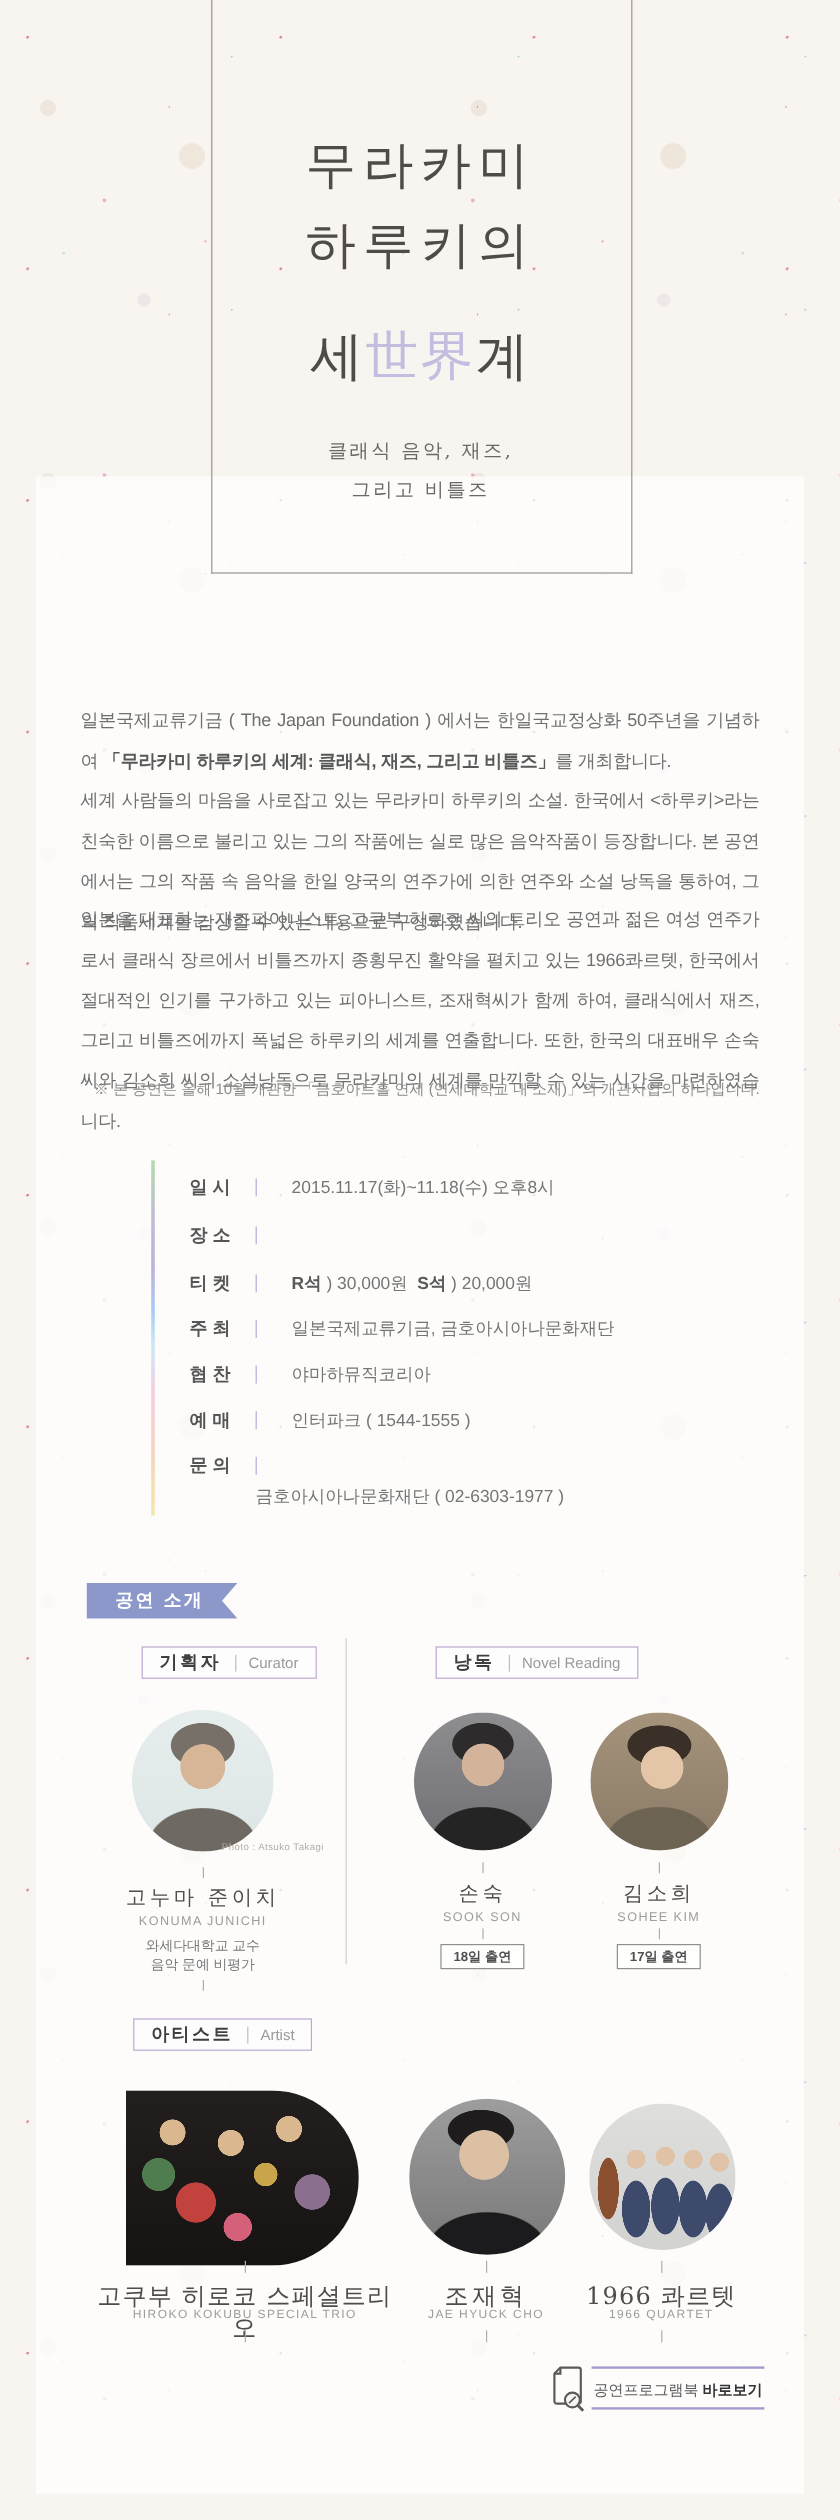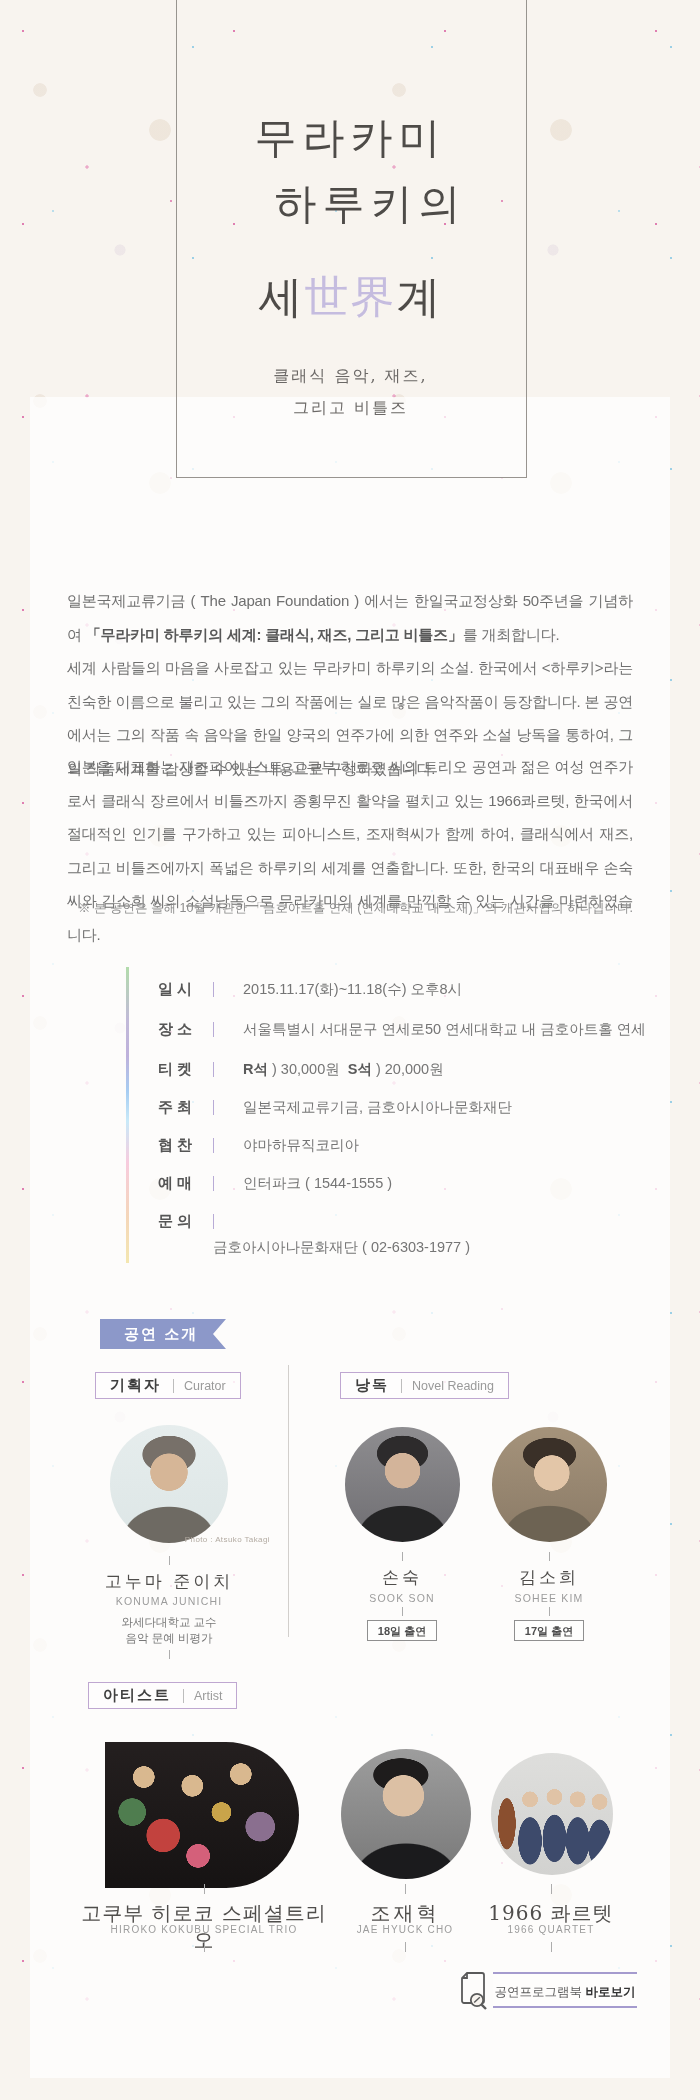"하루키의" .tl2 { padding-left: 20px -> none }
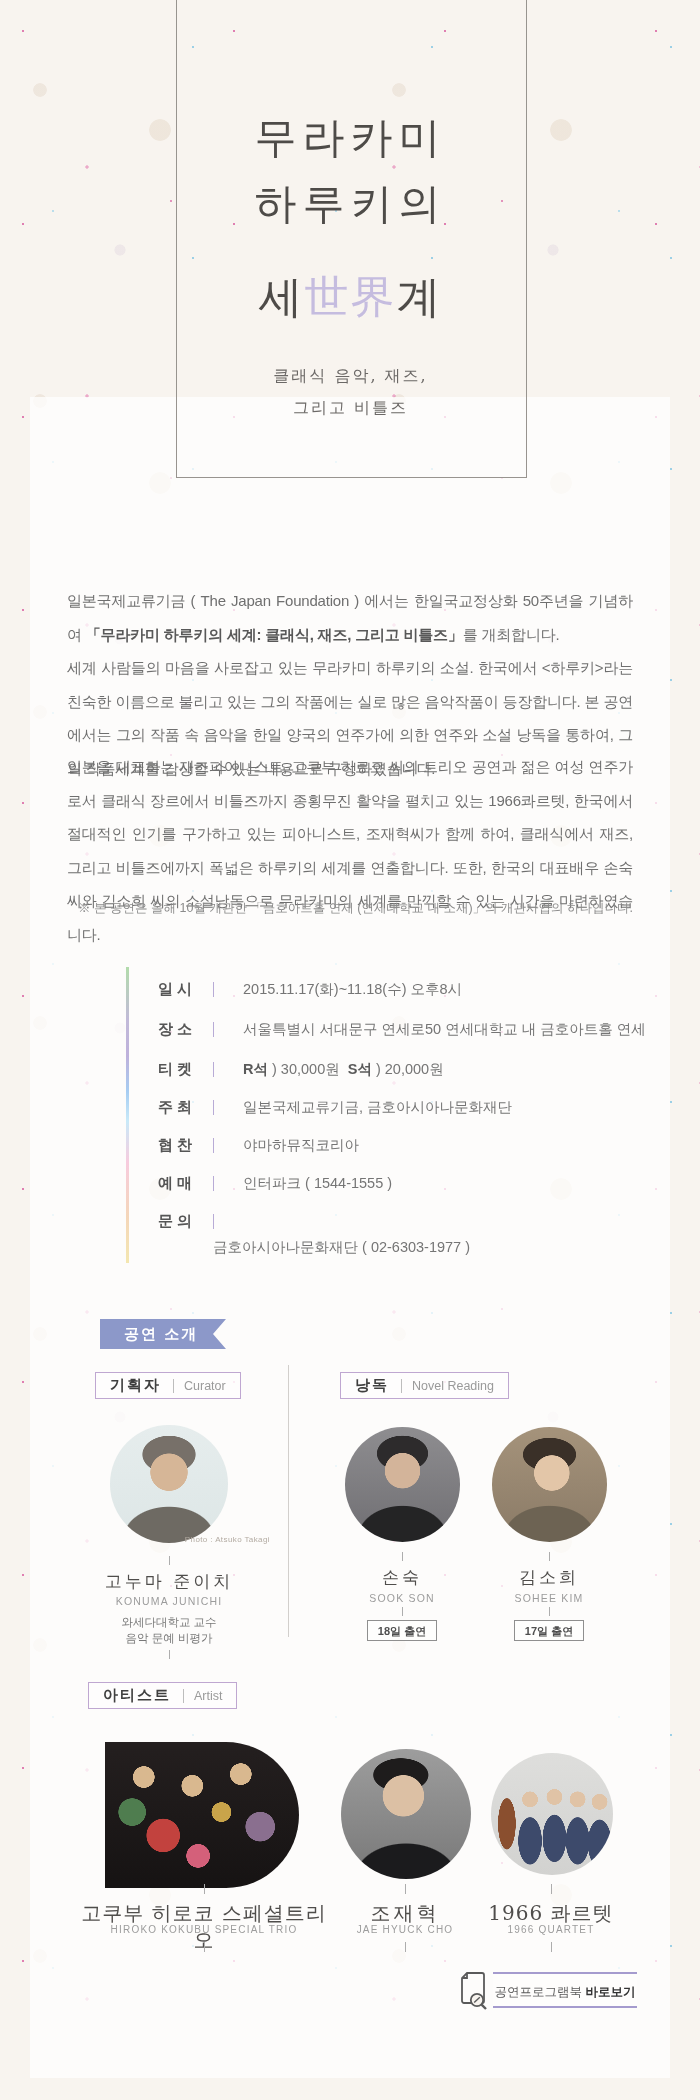"서울특별시 서대문구 연세로50 연세대학교 내" span.dvalue { html: <span>서울특별시 서대문구 연세로50 연세대학교 내 금호아트홀 연세</span> -> none }
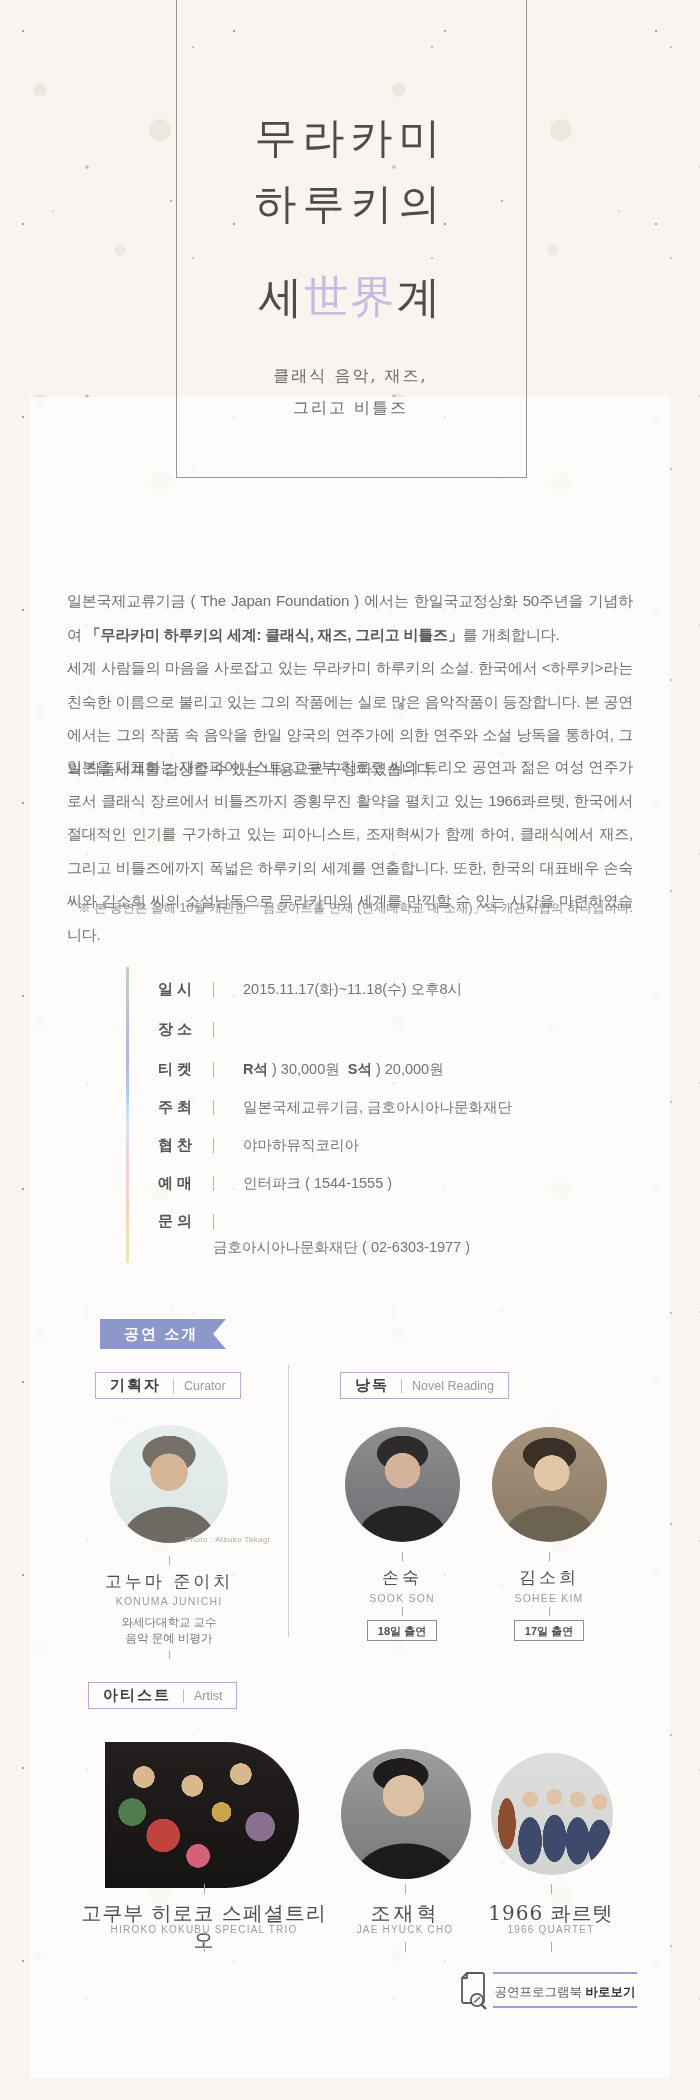"공연 소개" .ribbon { margin-left: 28px -> none }
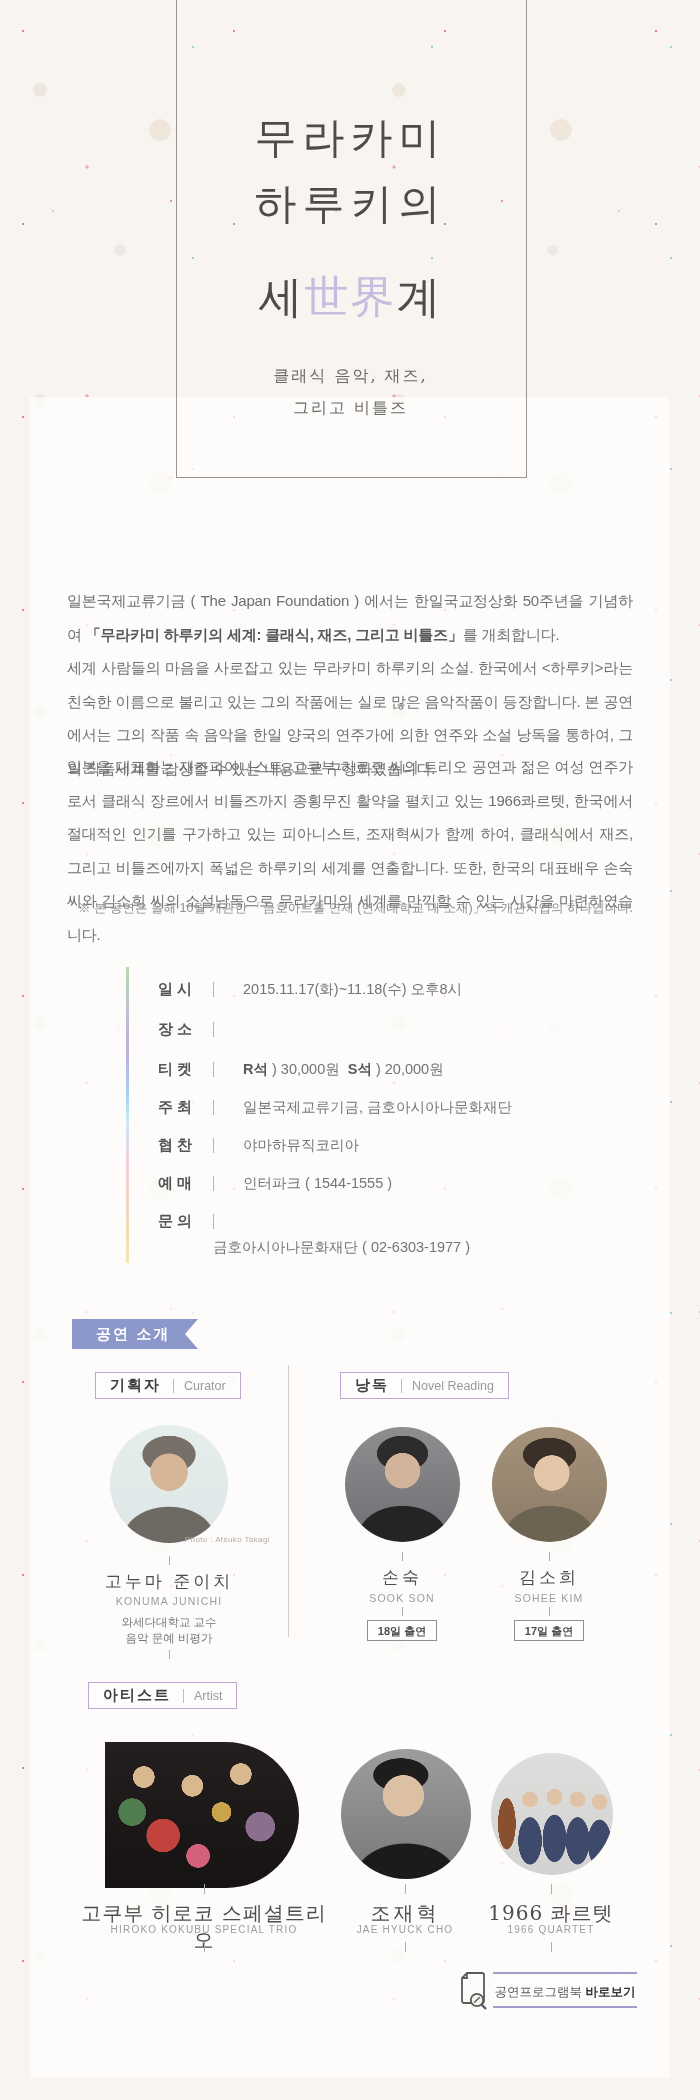"기획자" .lbox { margin-left: none -> 23px }
